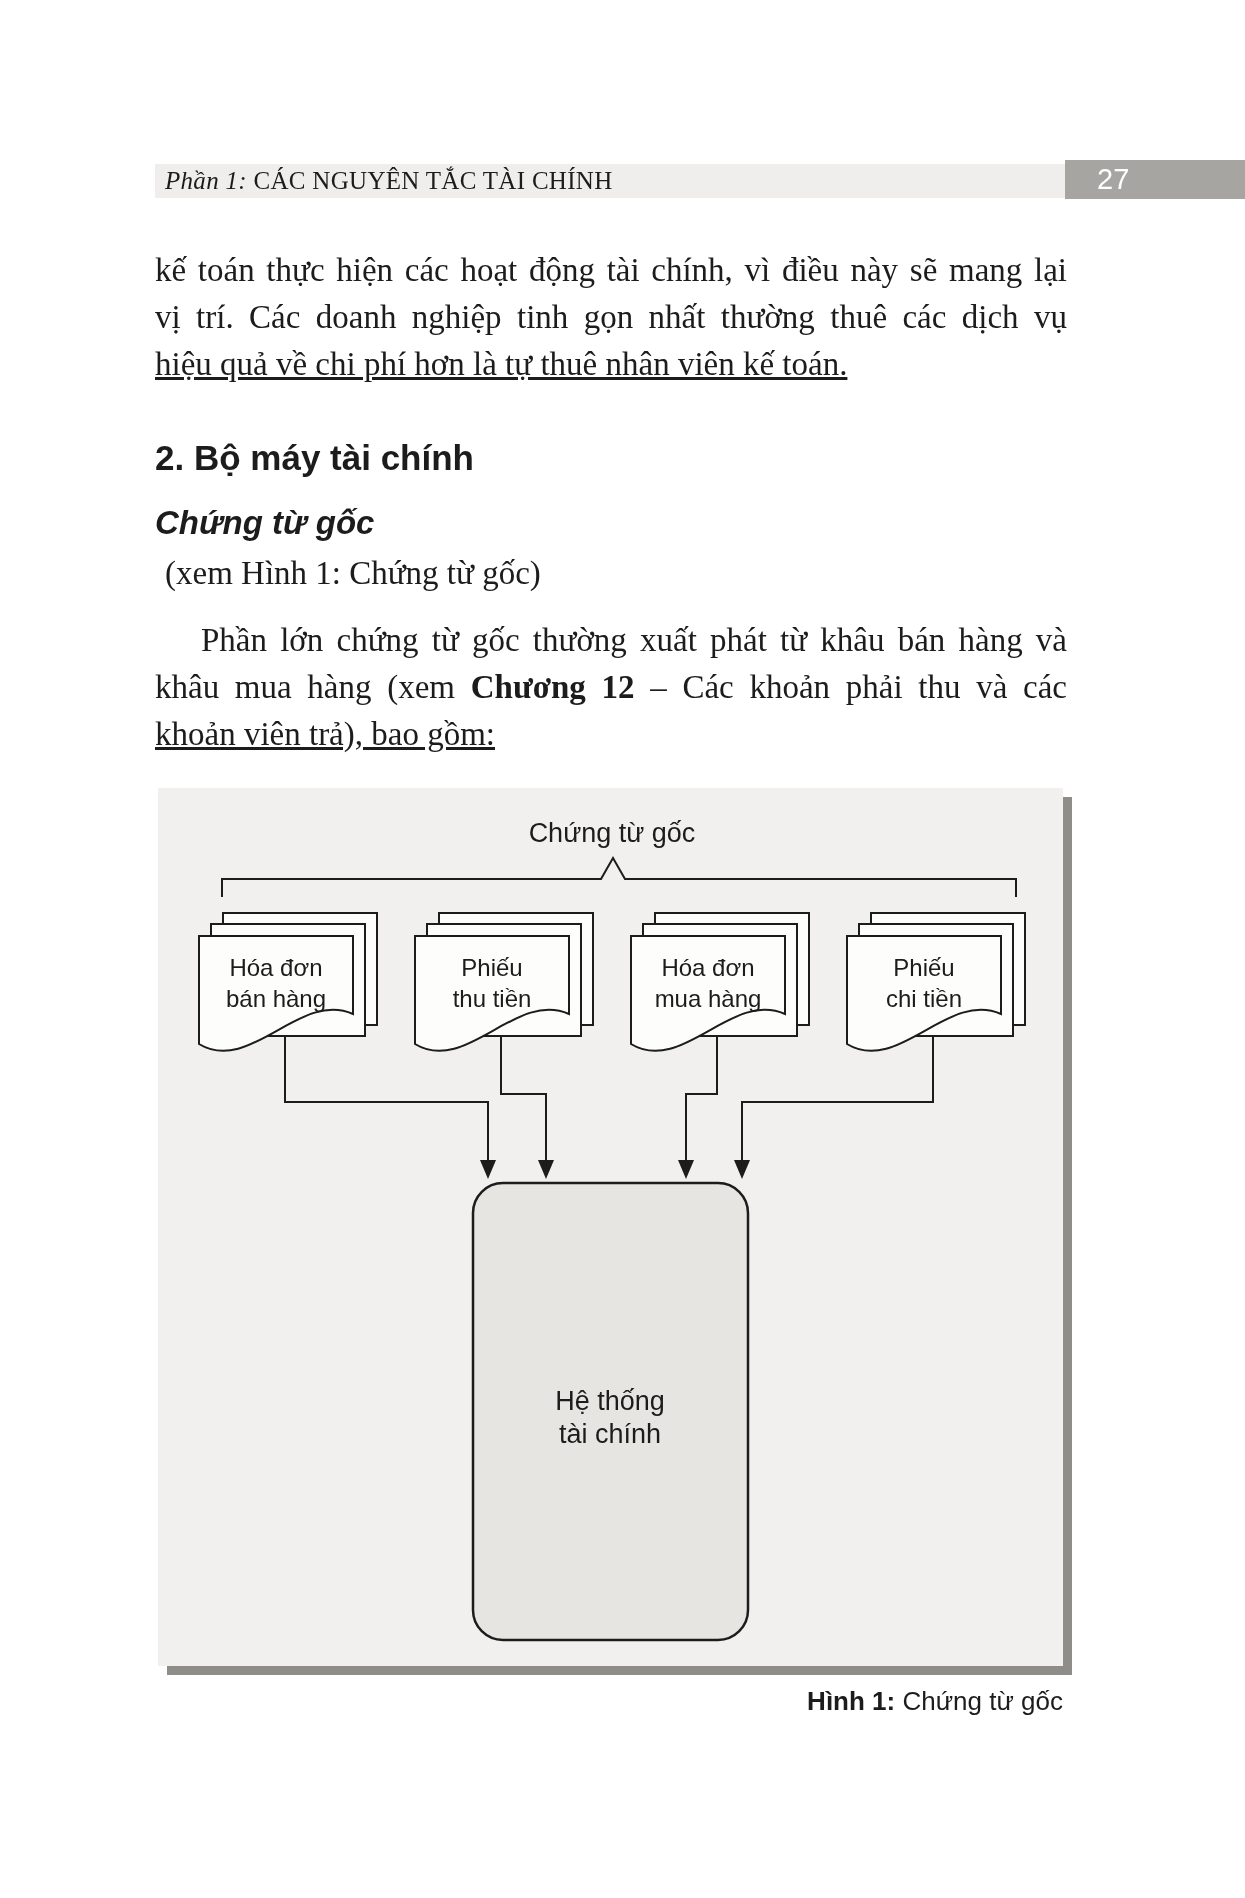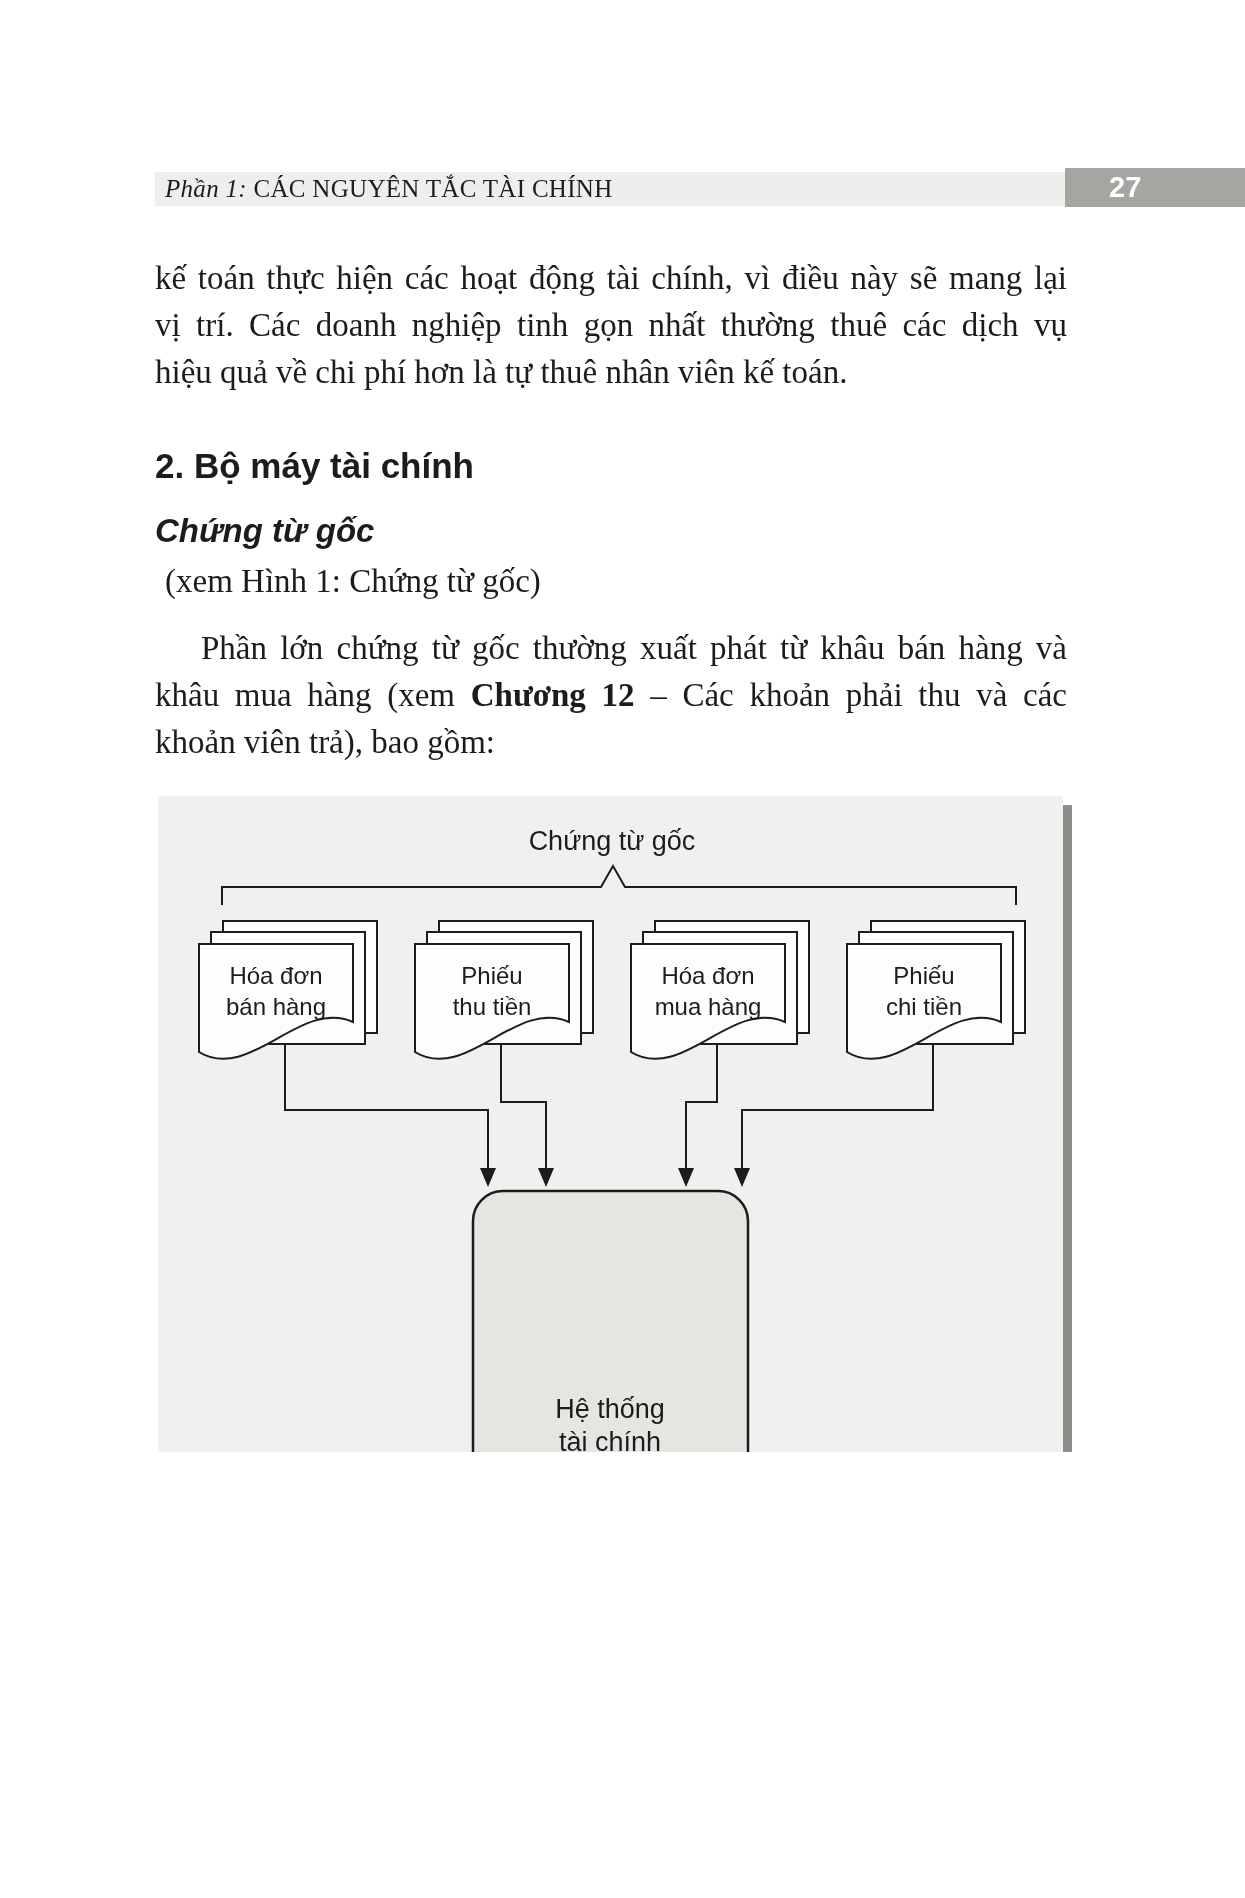"Phần 1: CÁC NGUYÊN TẮC" .page { height: 1444px -> 1898px; top: 8px -> 0 }
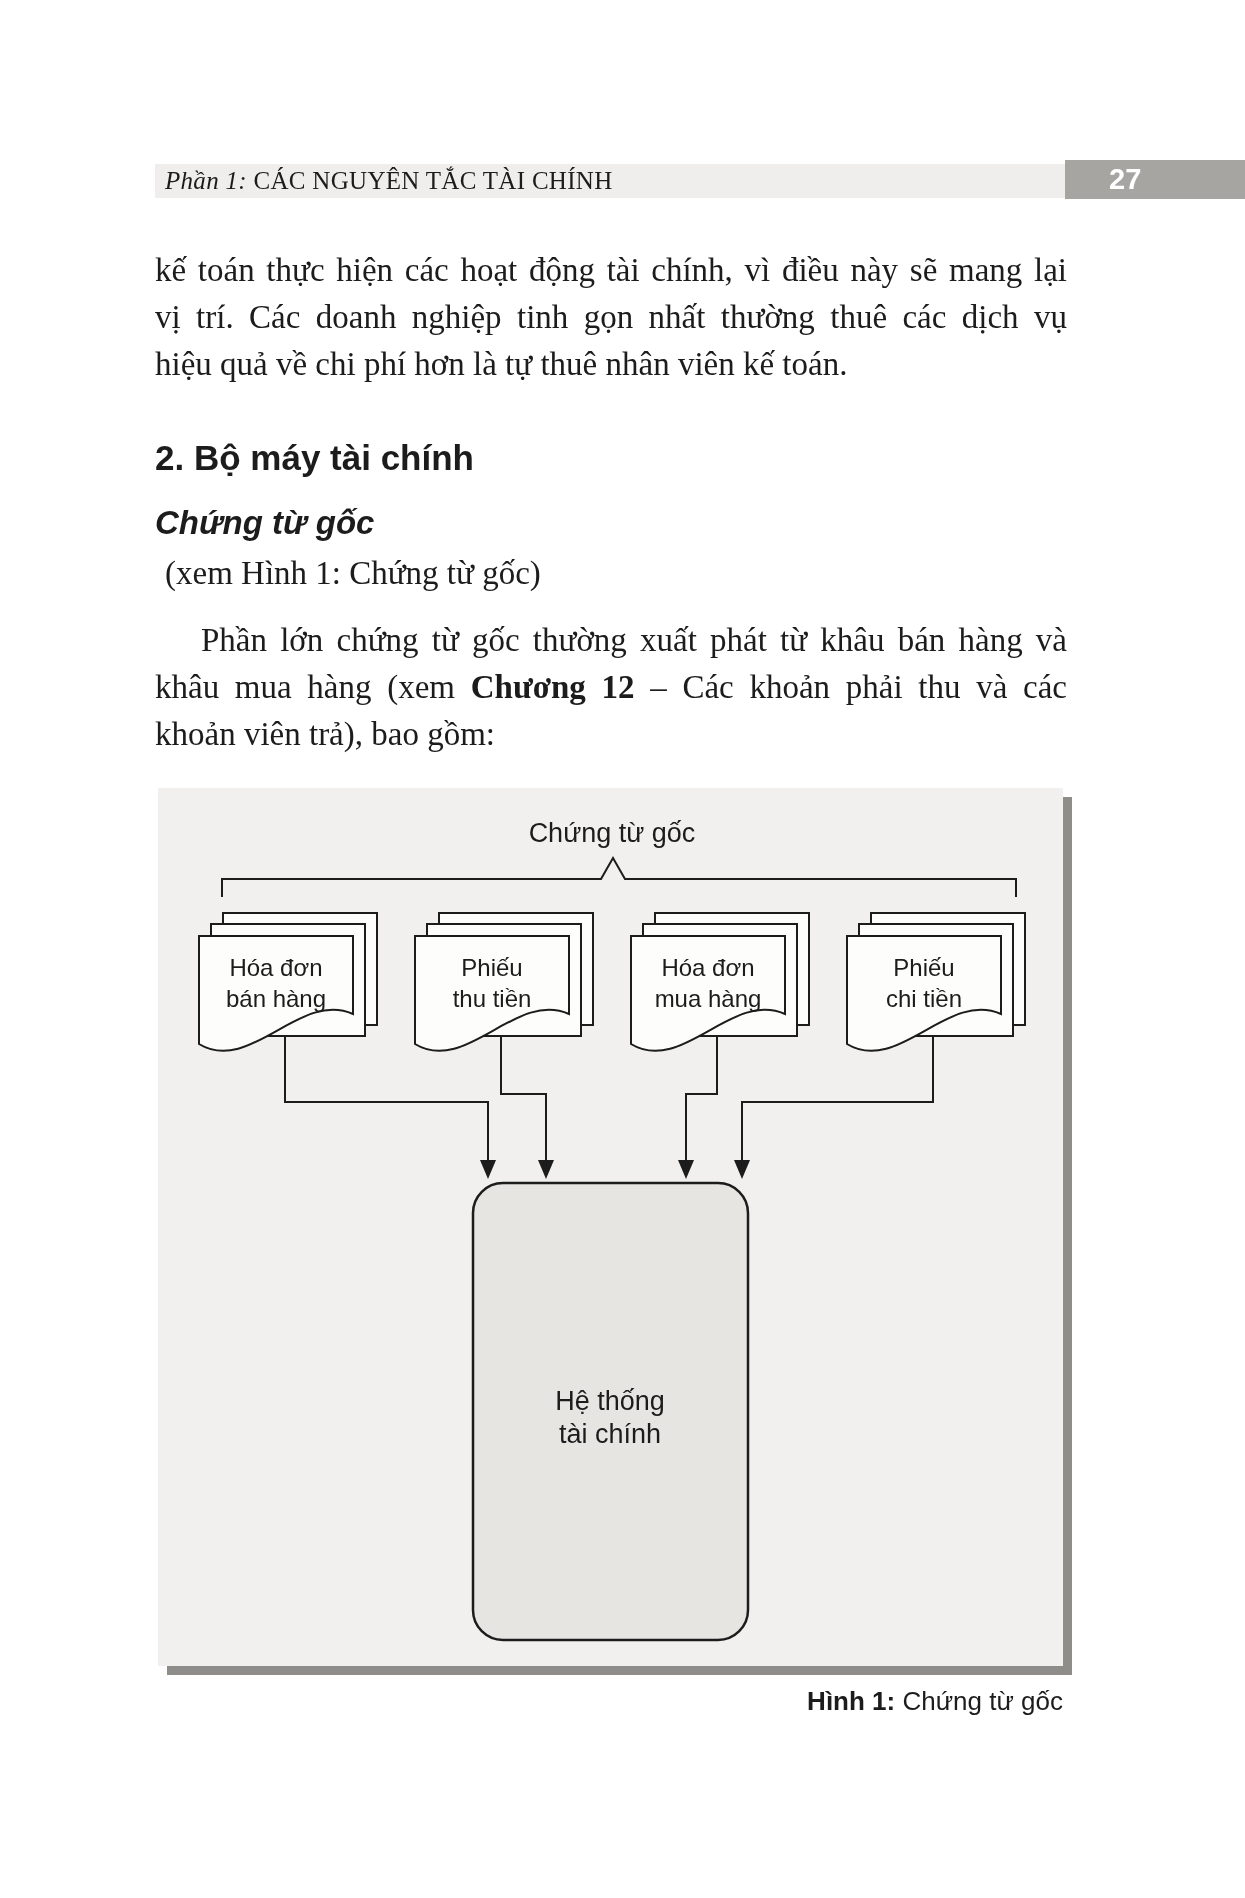"27" .pagenum-box span { font-weight: 700 -> 400; padding-left: 44px -> 32px }
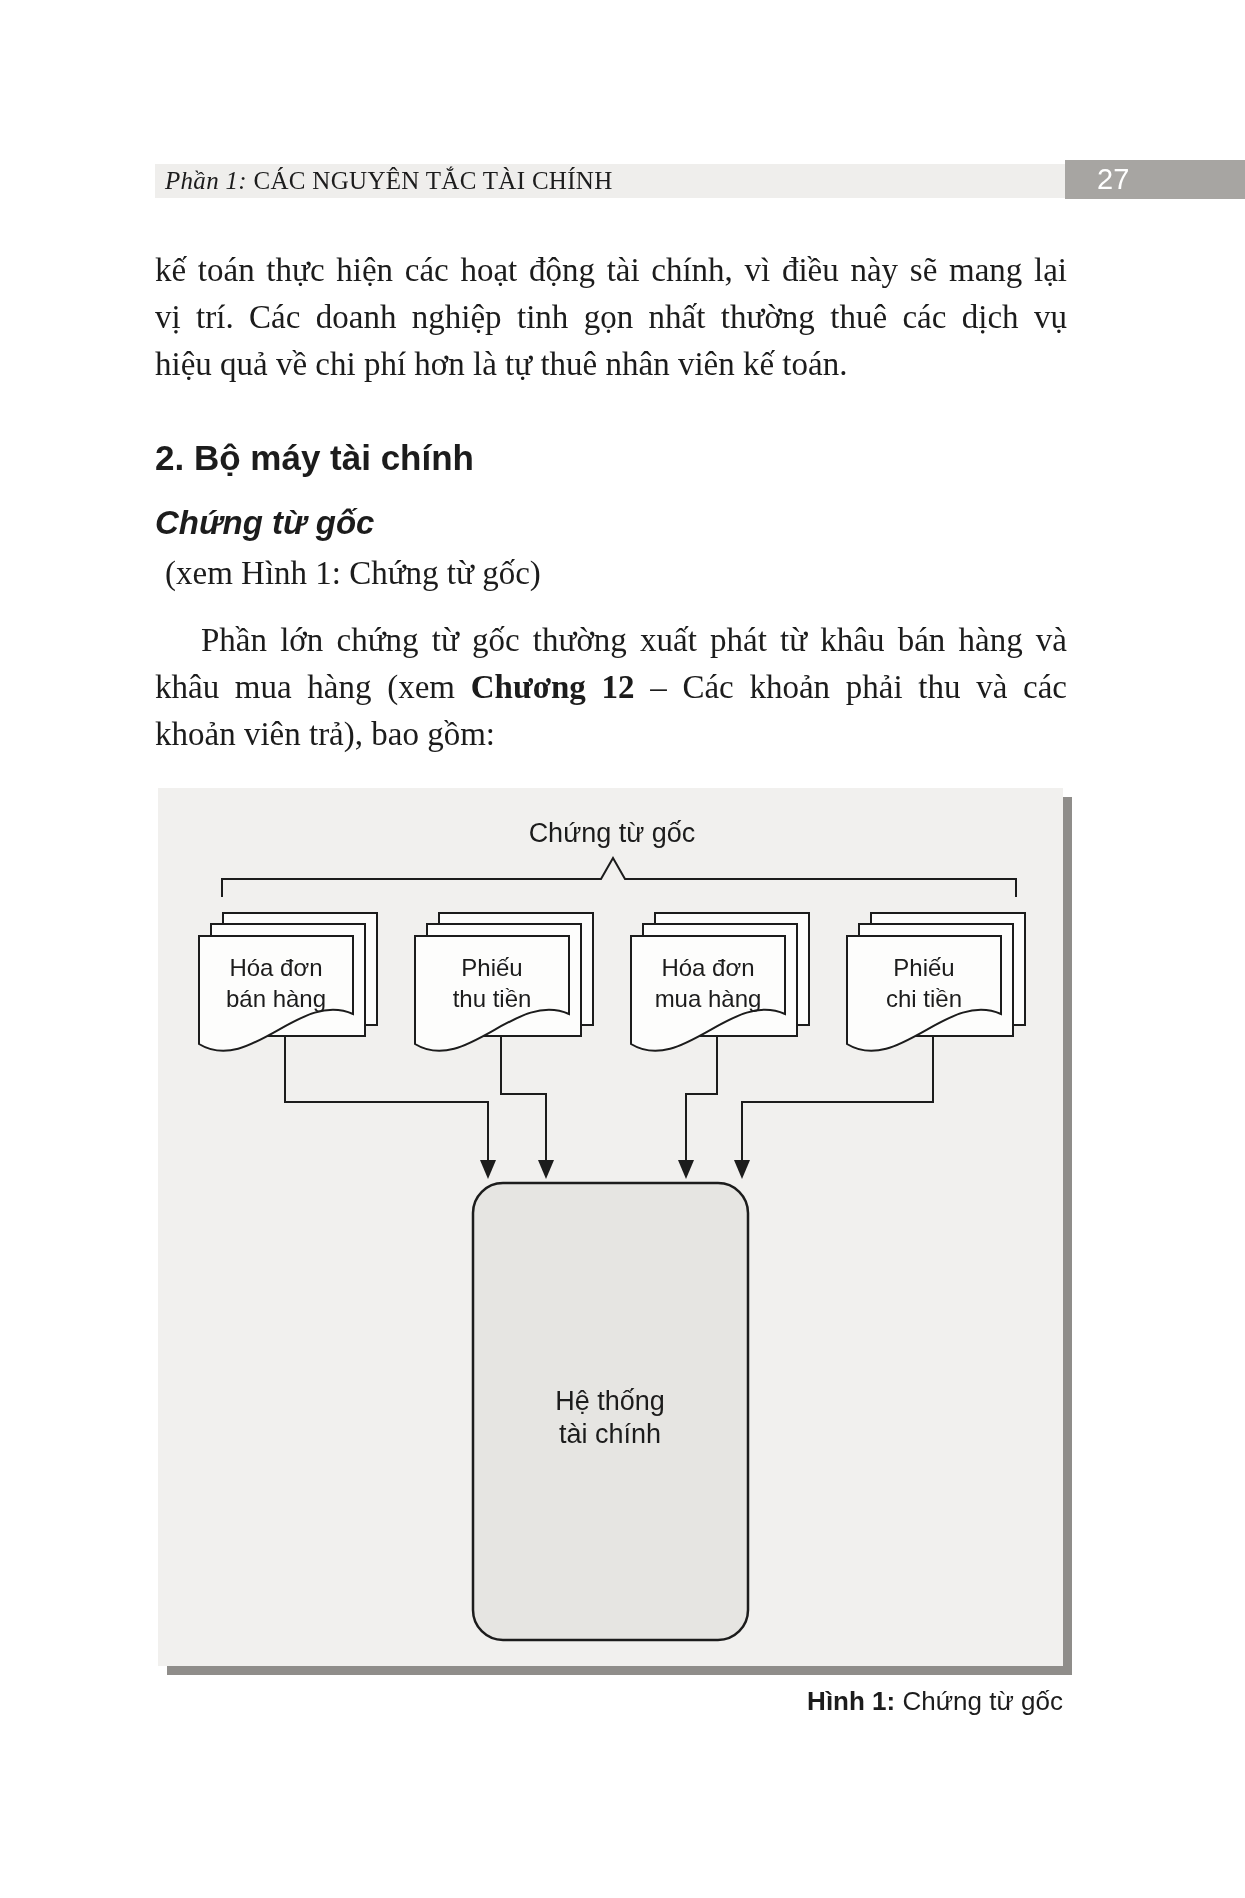"hiệu quả về chi phí" .lastline { text-decoration: none -> underline }
